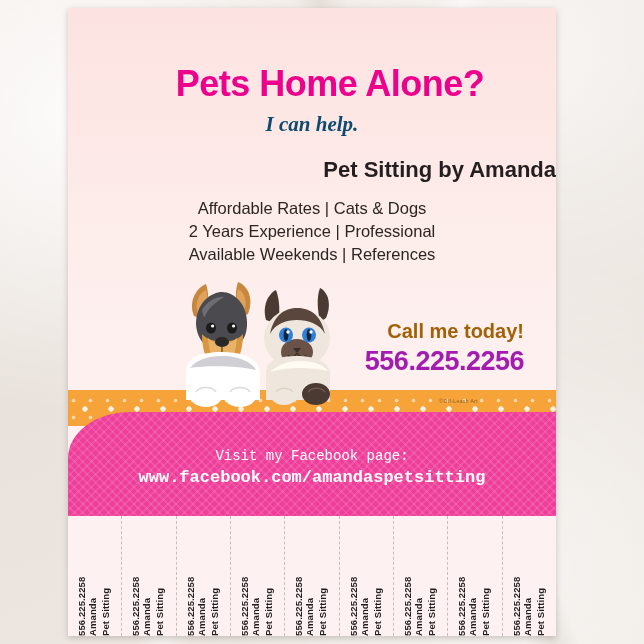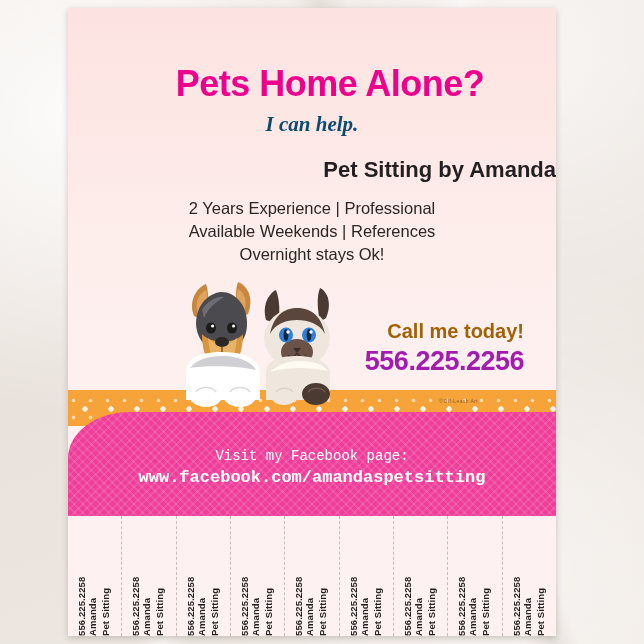"Affordable Rates | Cats &" div { html: none -> <div>Affordable Rates | Cats &amp; Dogs</div> }
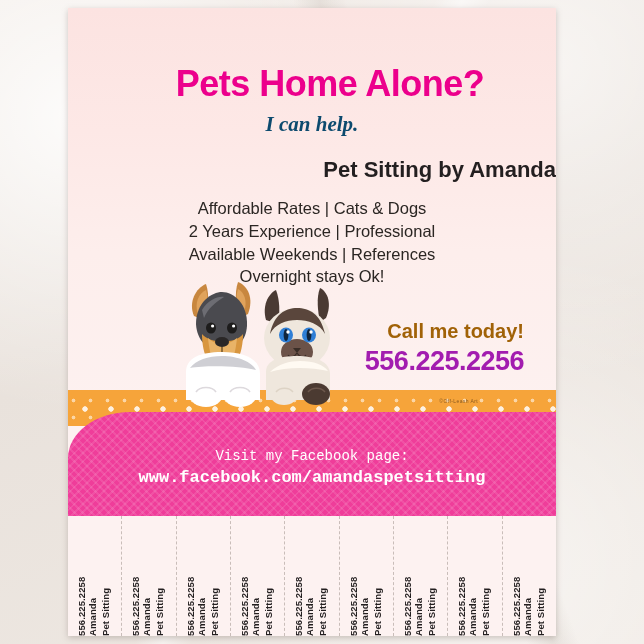"Overnight stays Ok!" div { html: <div>Overnight stays Ok!</div> -> none }
